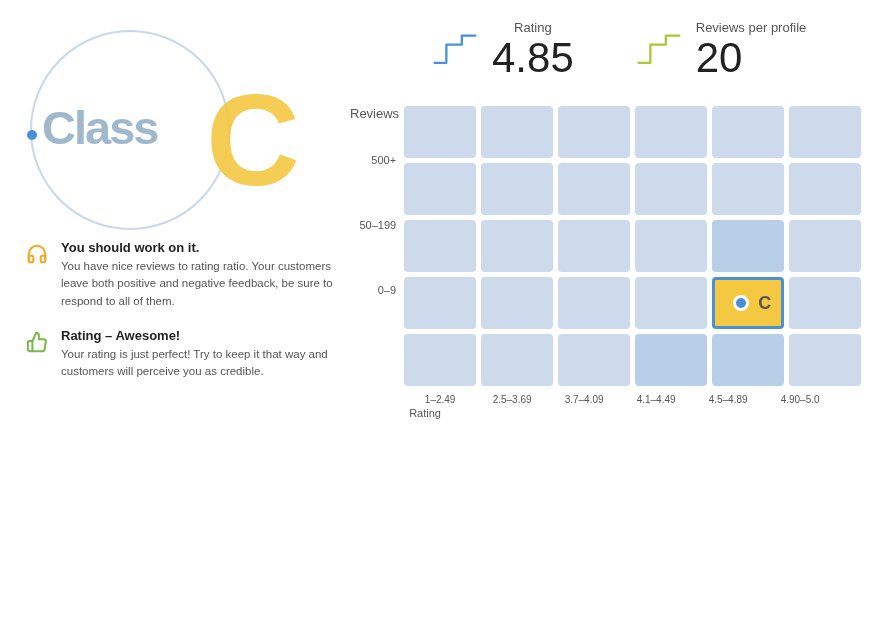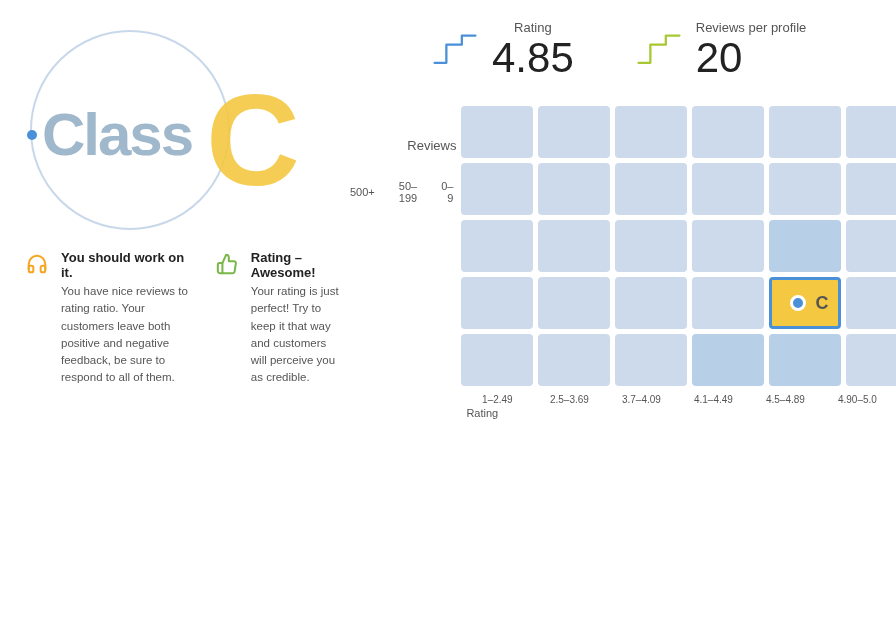"Class" .class-text { font-size: 60px -> 47px }
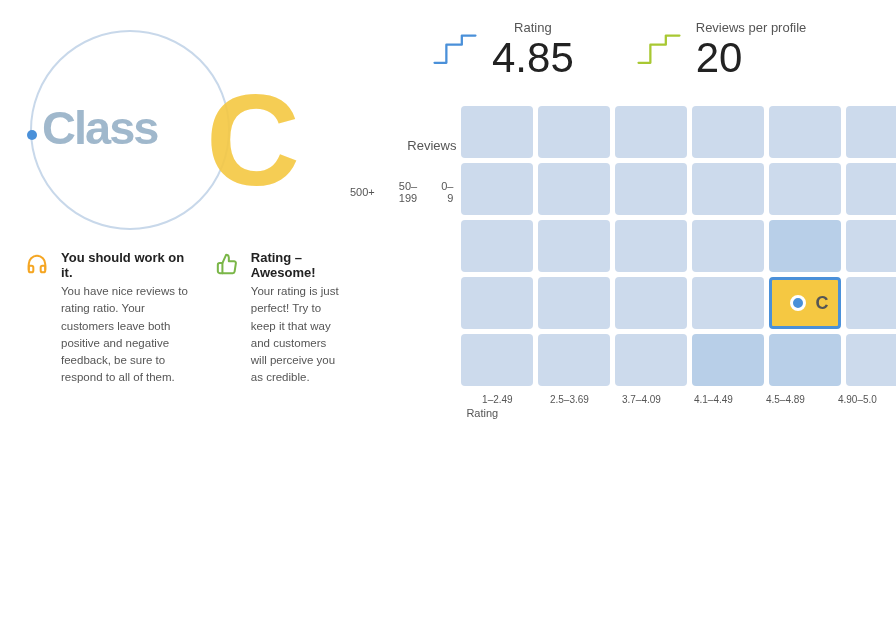"Reviews" span { margin-top: 32px -> none }
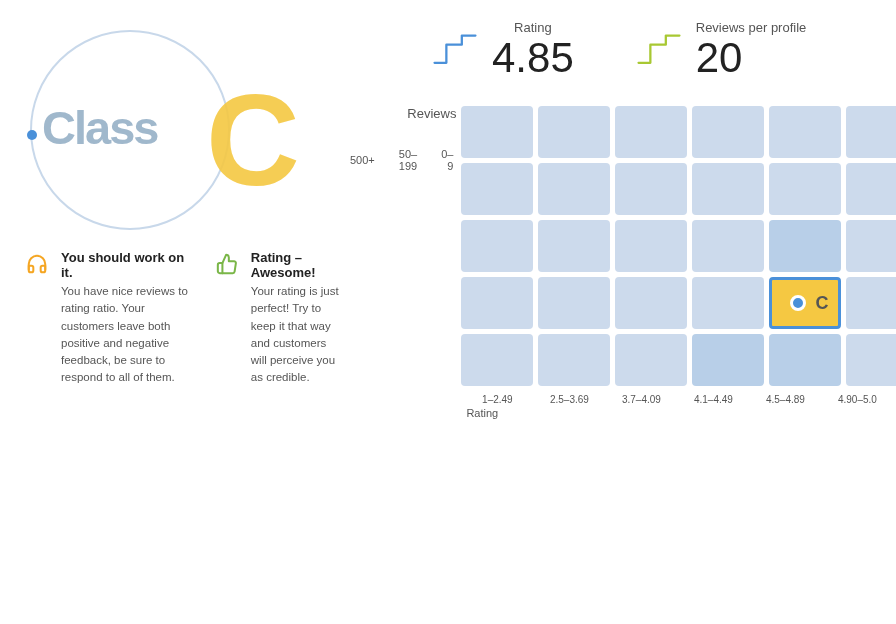"500+" .grid-y-labels { flex-direction: row -> column; gap: 16px -> 8px }
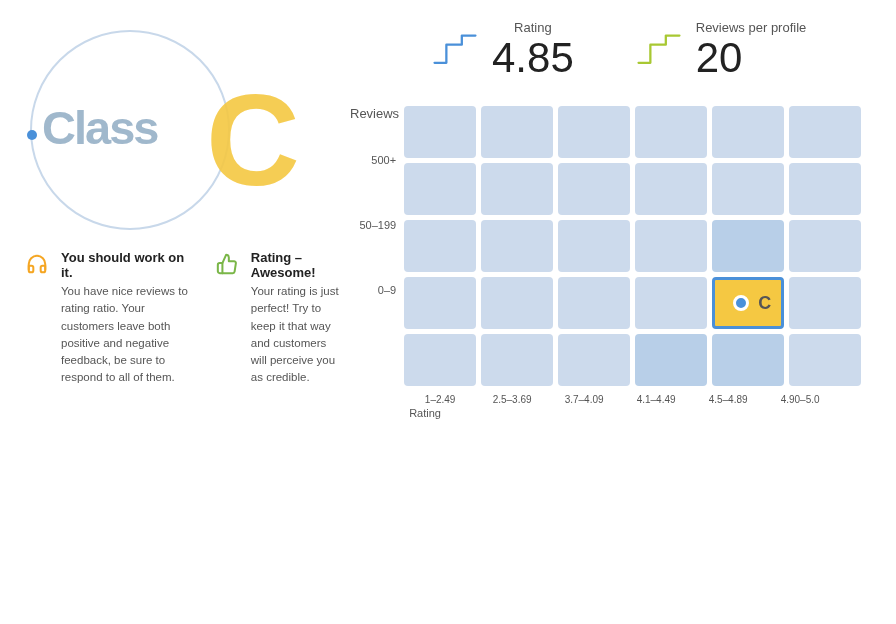"You should work on it." .feedback-items { flex-direction: row -> column; margin-top: 10px -> 0 }
